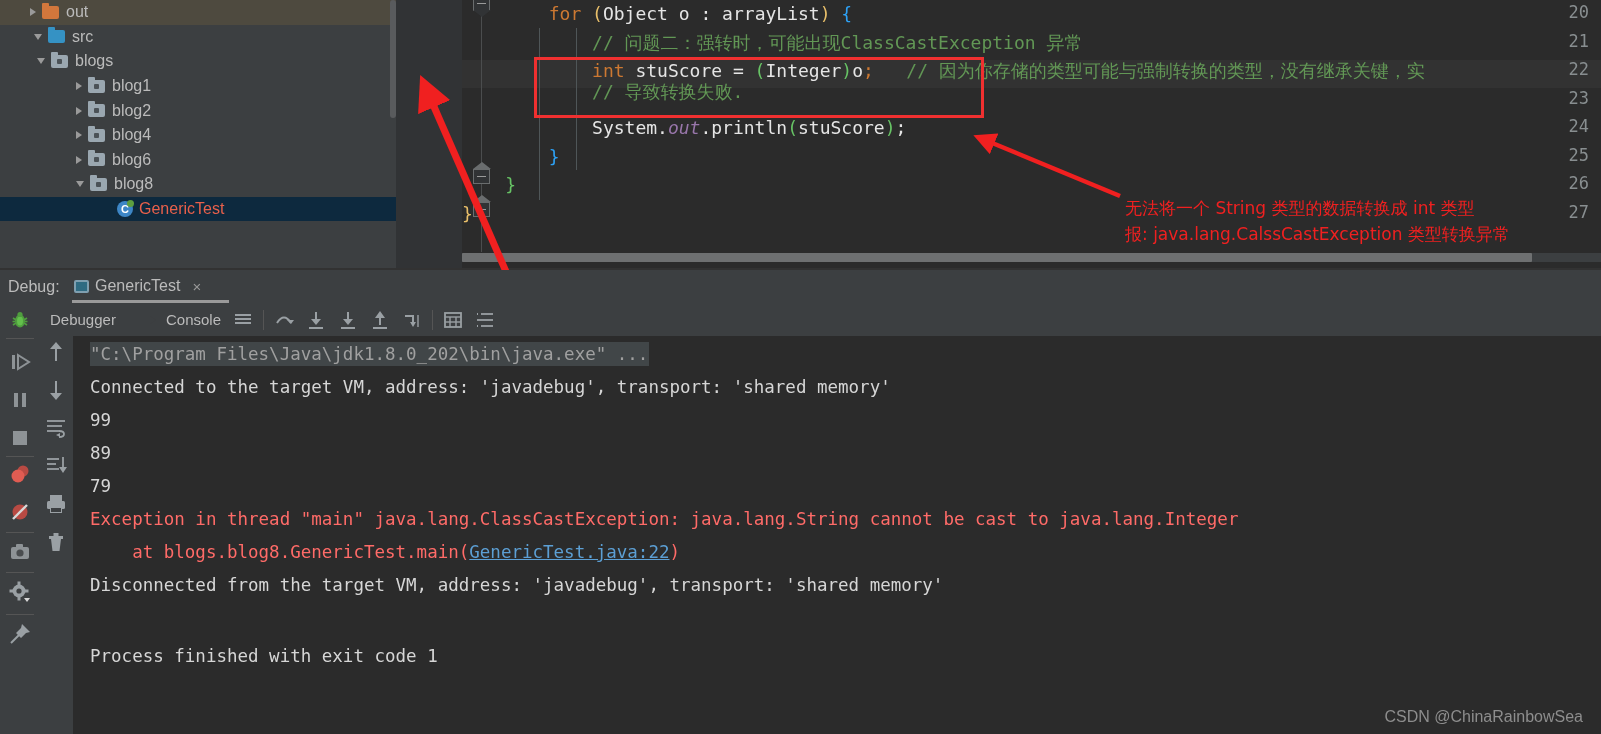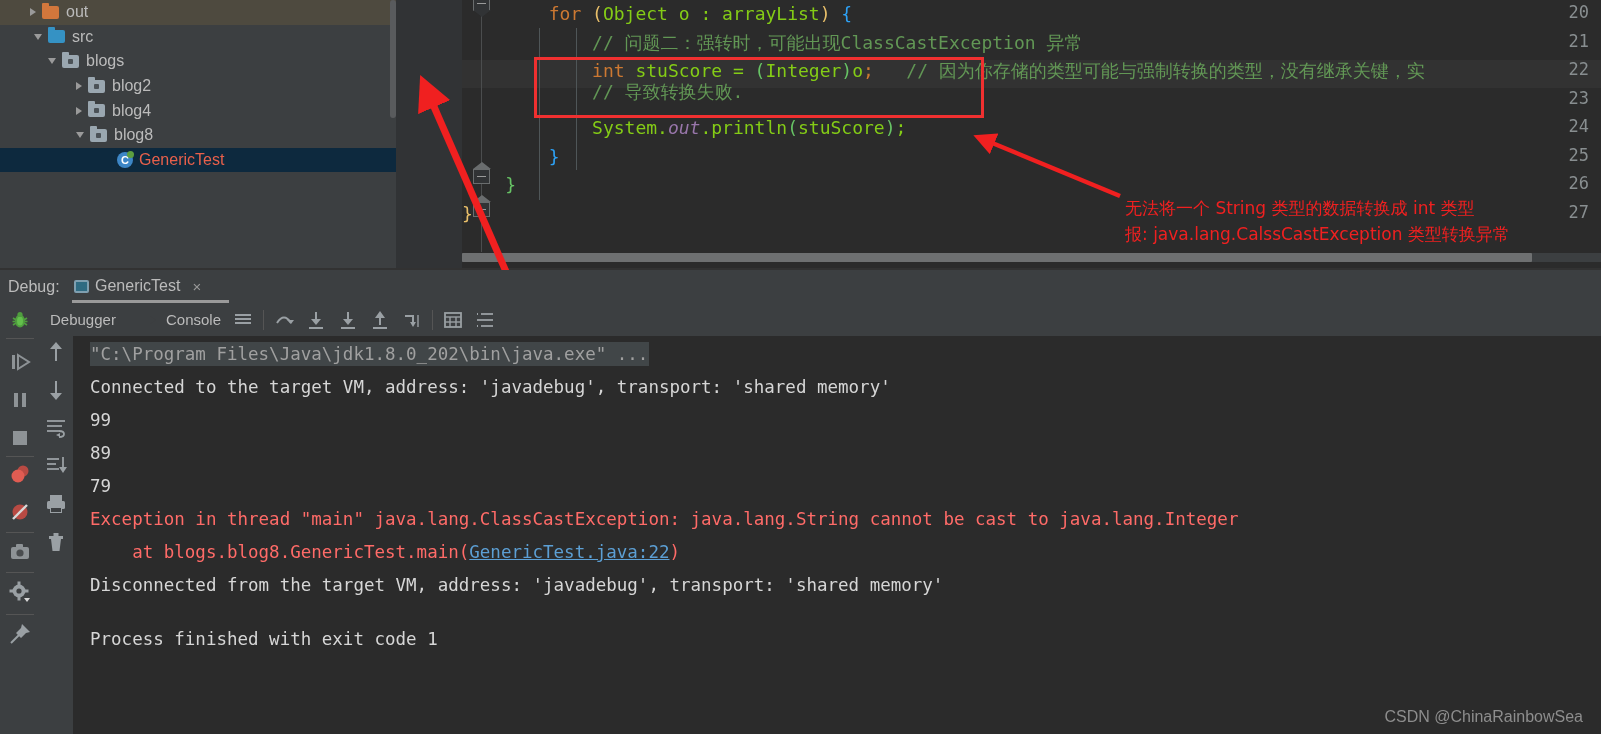"Object" .tok-txt { color: #84cc16 -> #e5e5e5 }
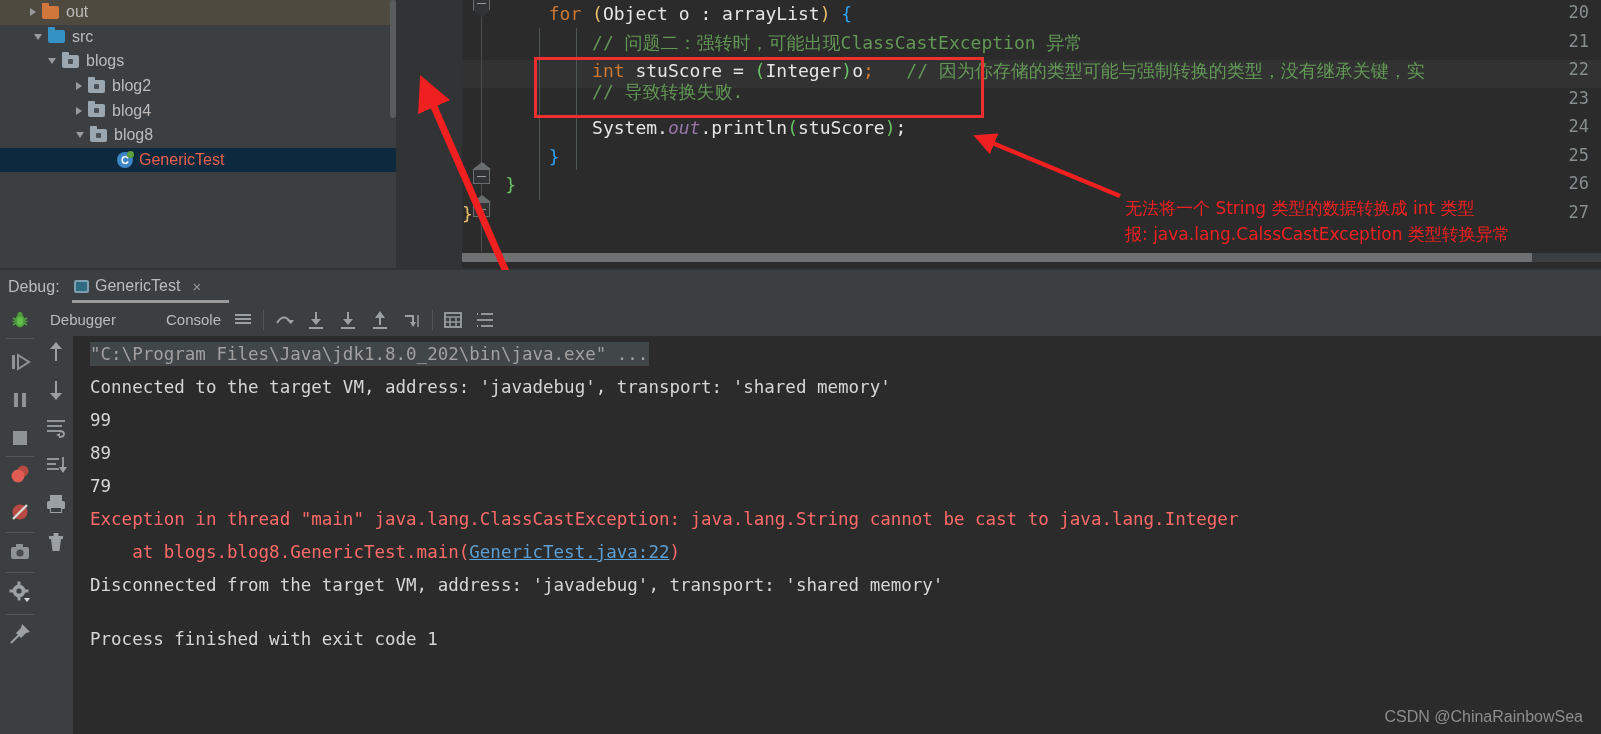"blogs" div.tree-row { padding-left: 48px -> 37px }
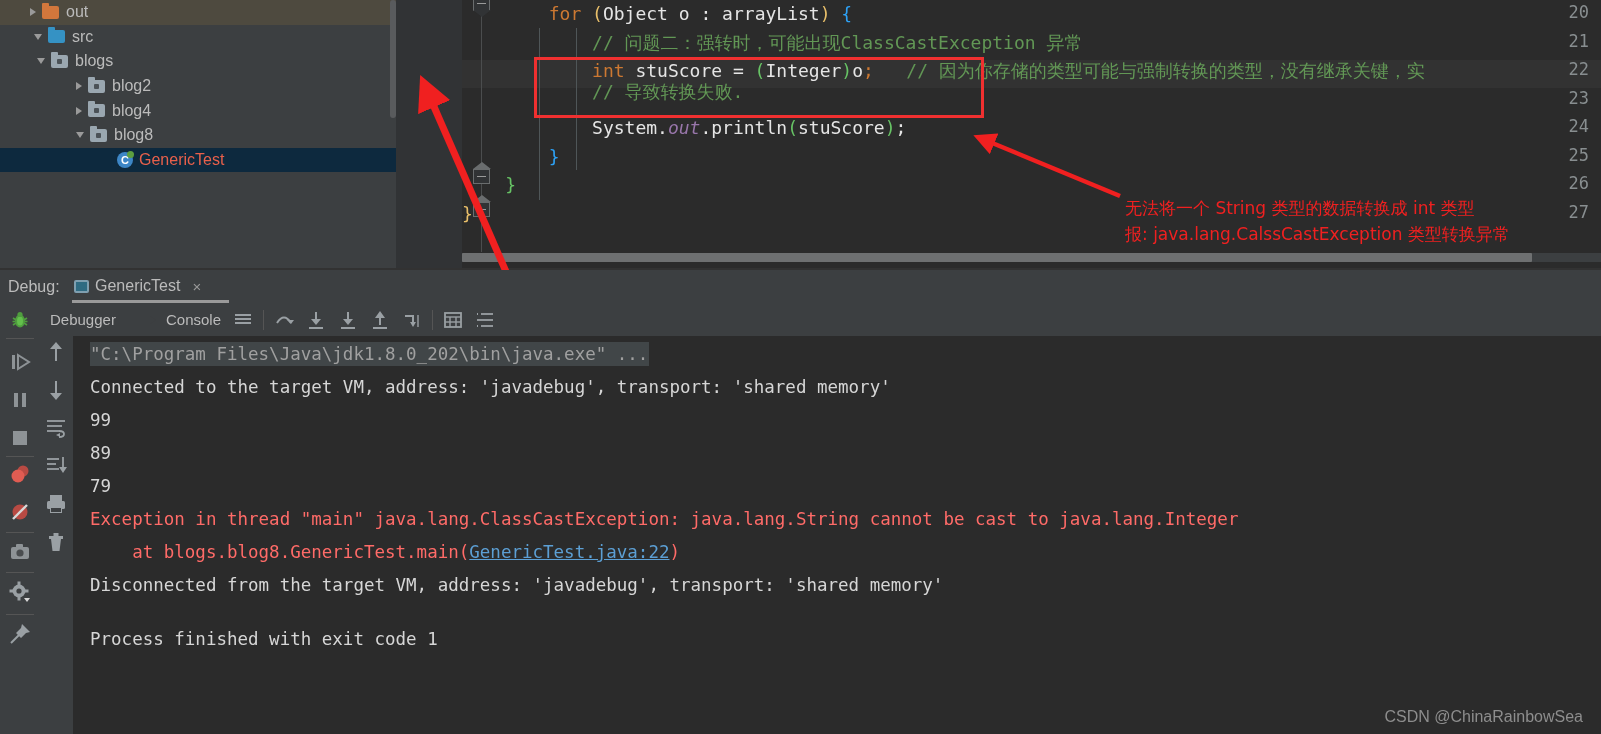"blog1" div.tree-row { html: none -> <div> <span></span> <span></span> <span>blog1</span> </div> }
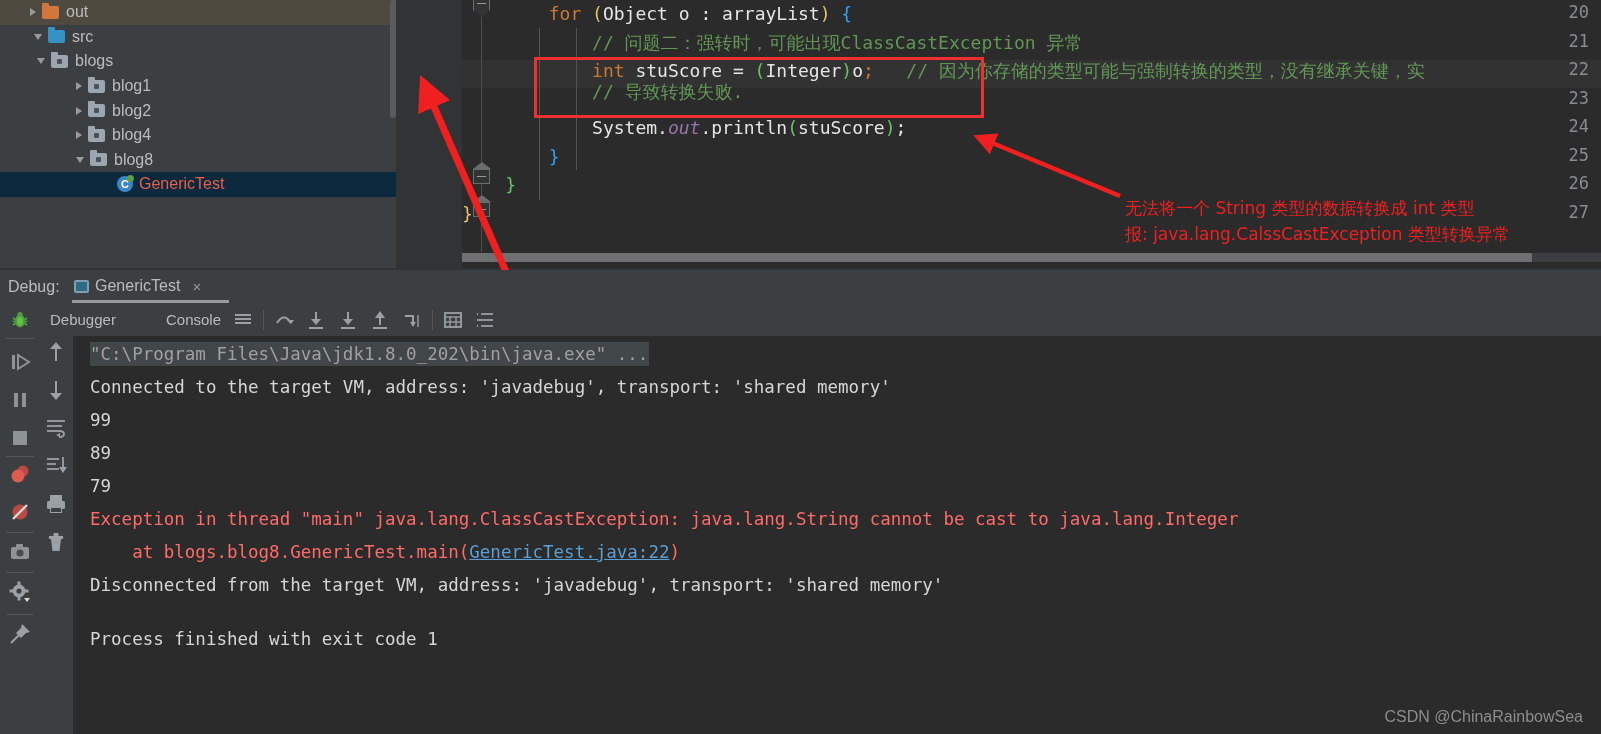"blog6" div.tree-row { html: none -> <div> <span></span> <span></span> <span>blog6</span> </div> }
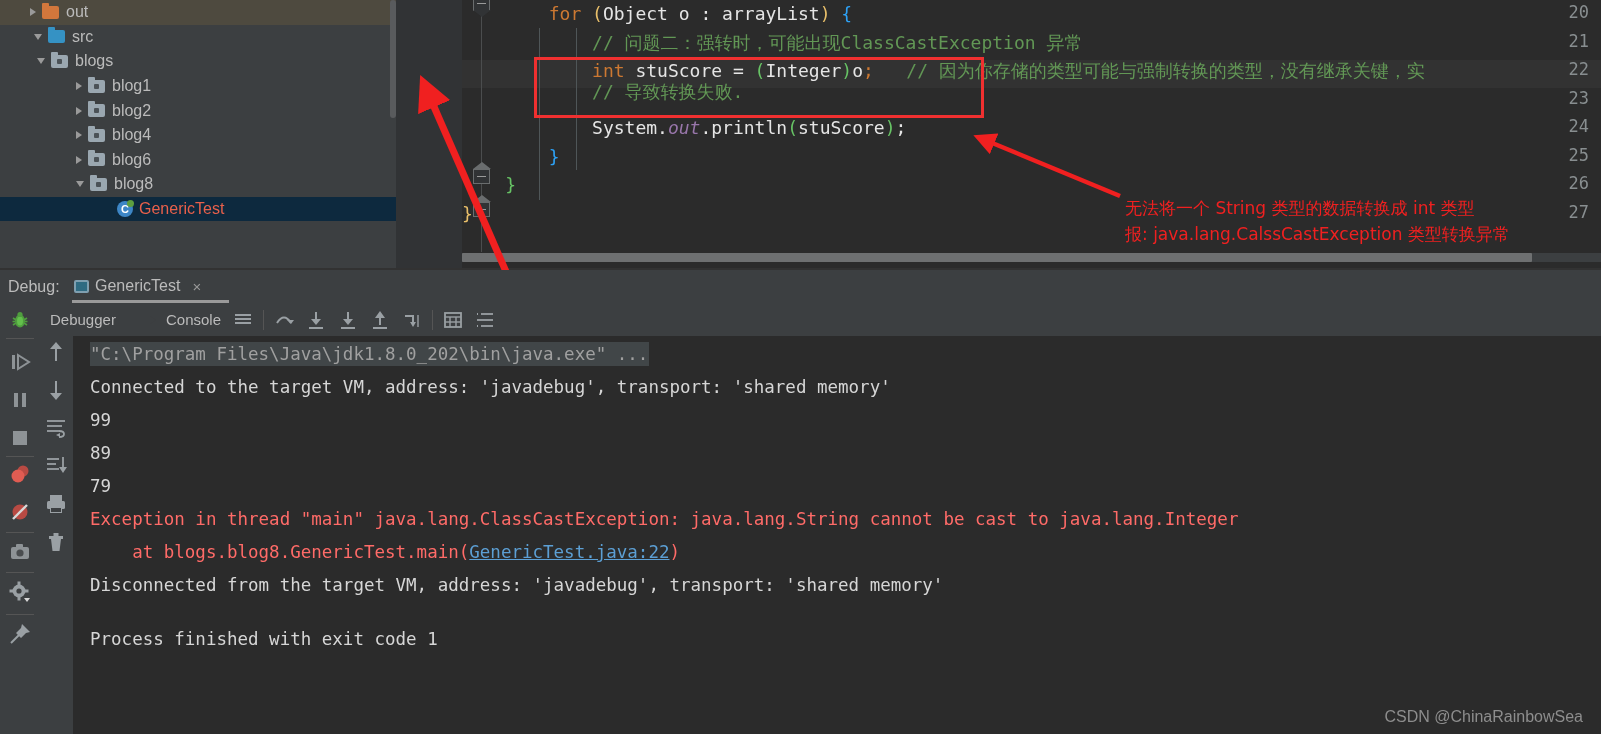"Process finished with exit code" div.cline { top: 293px -> 310px }
